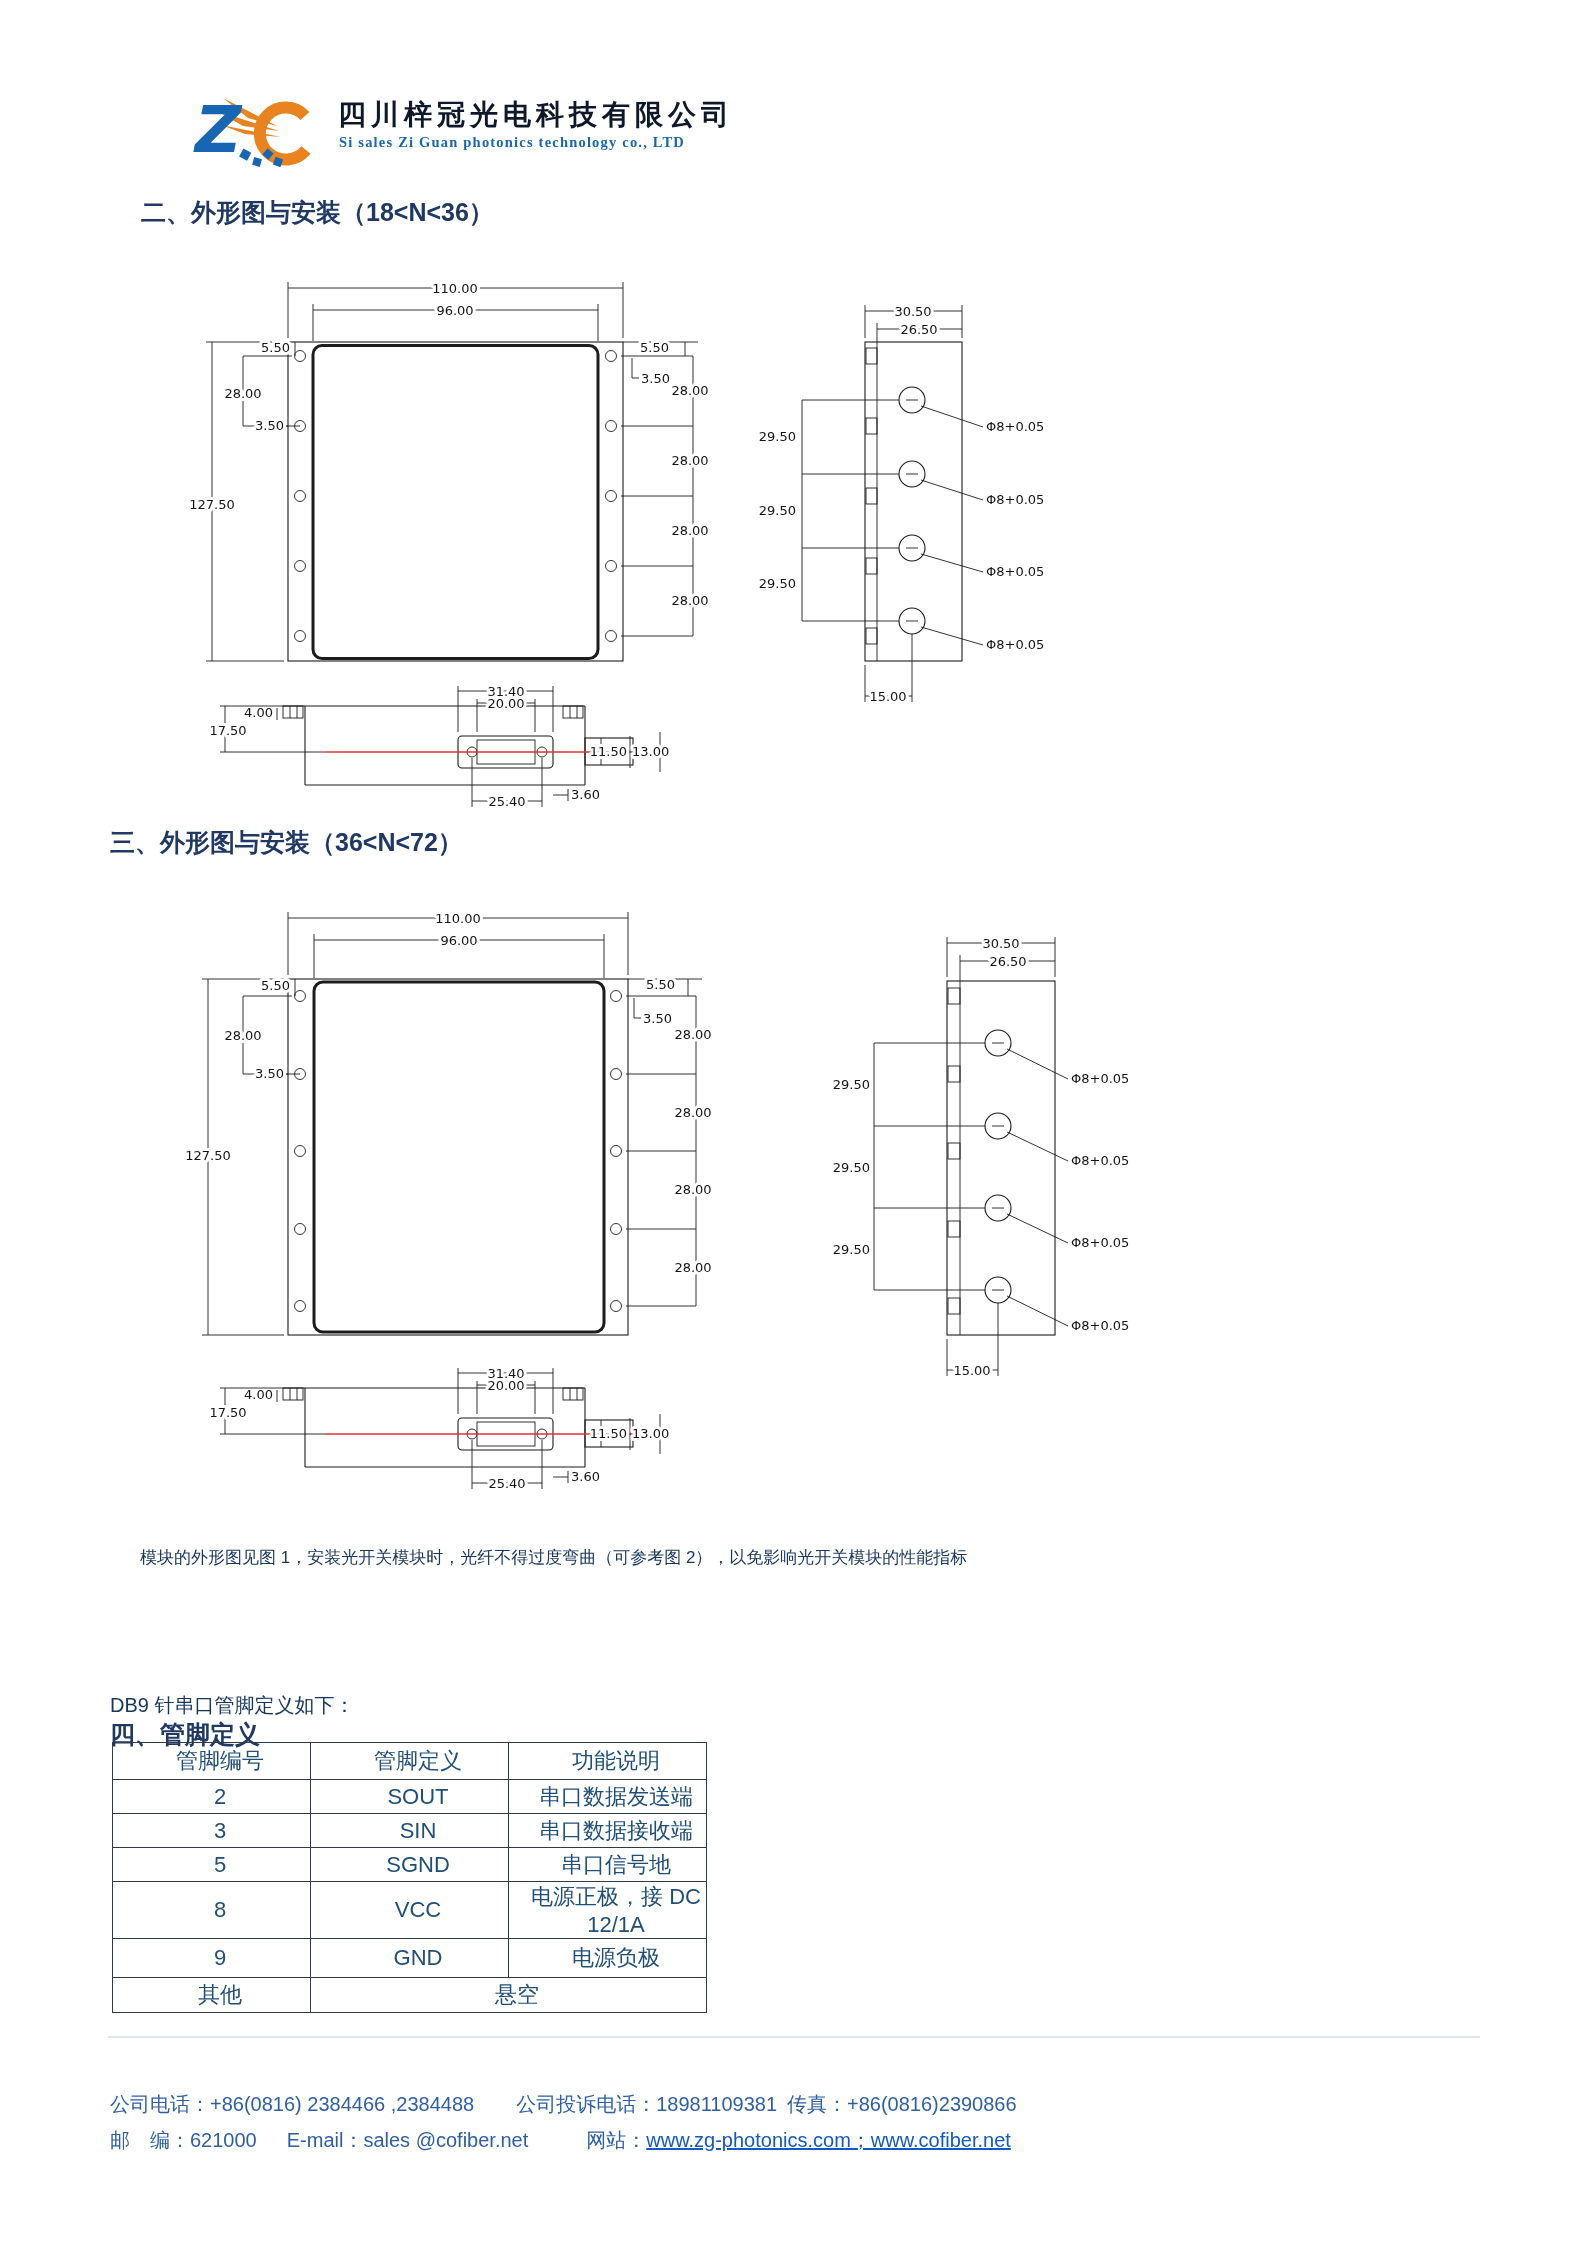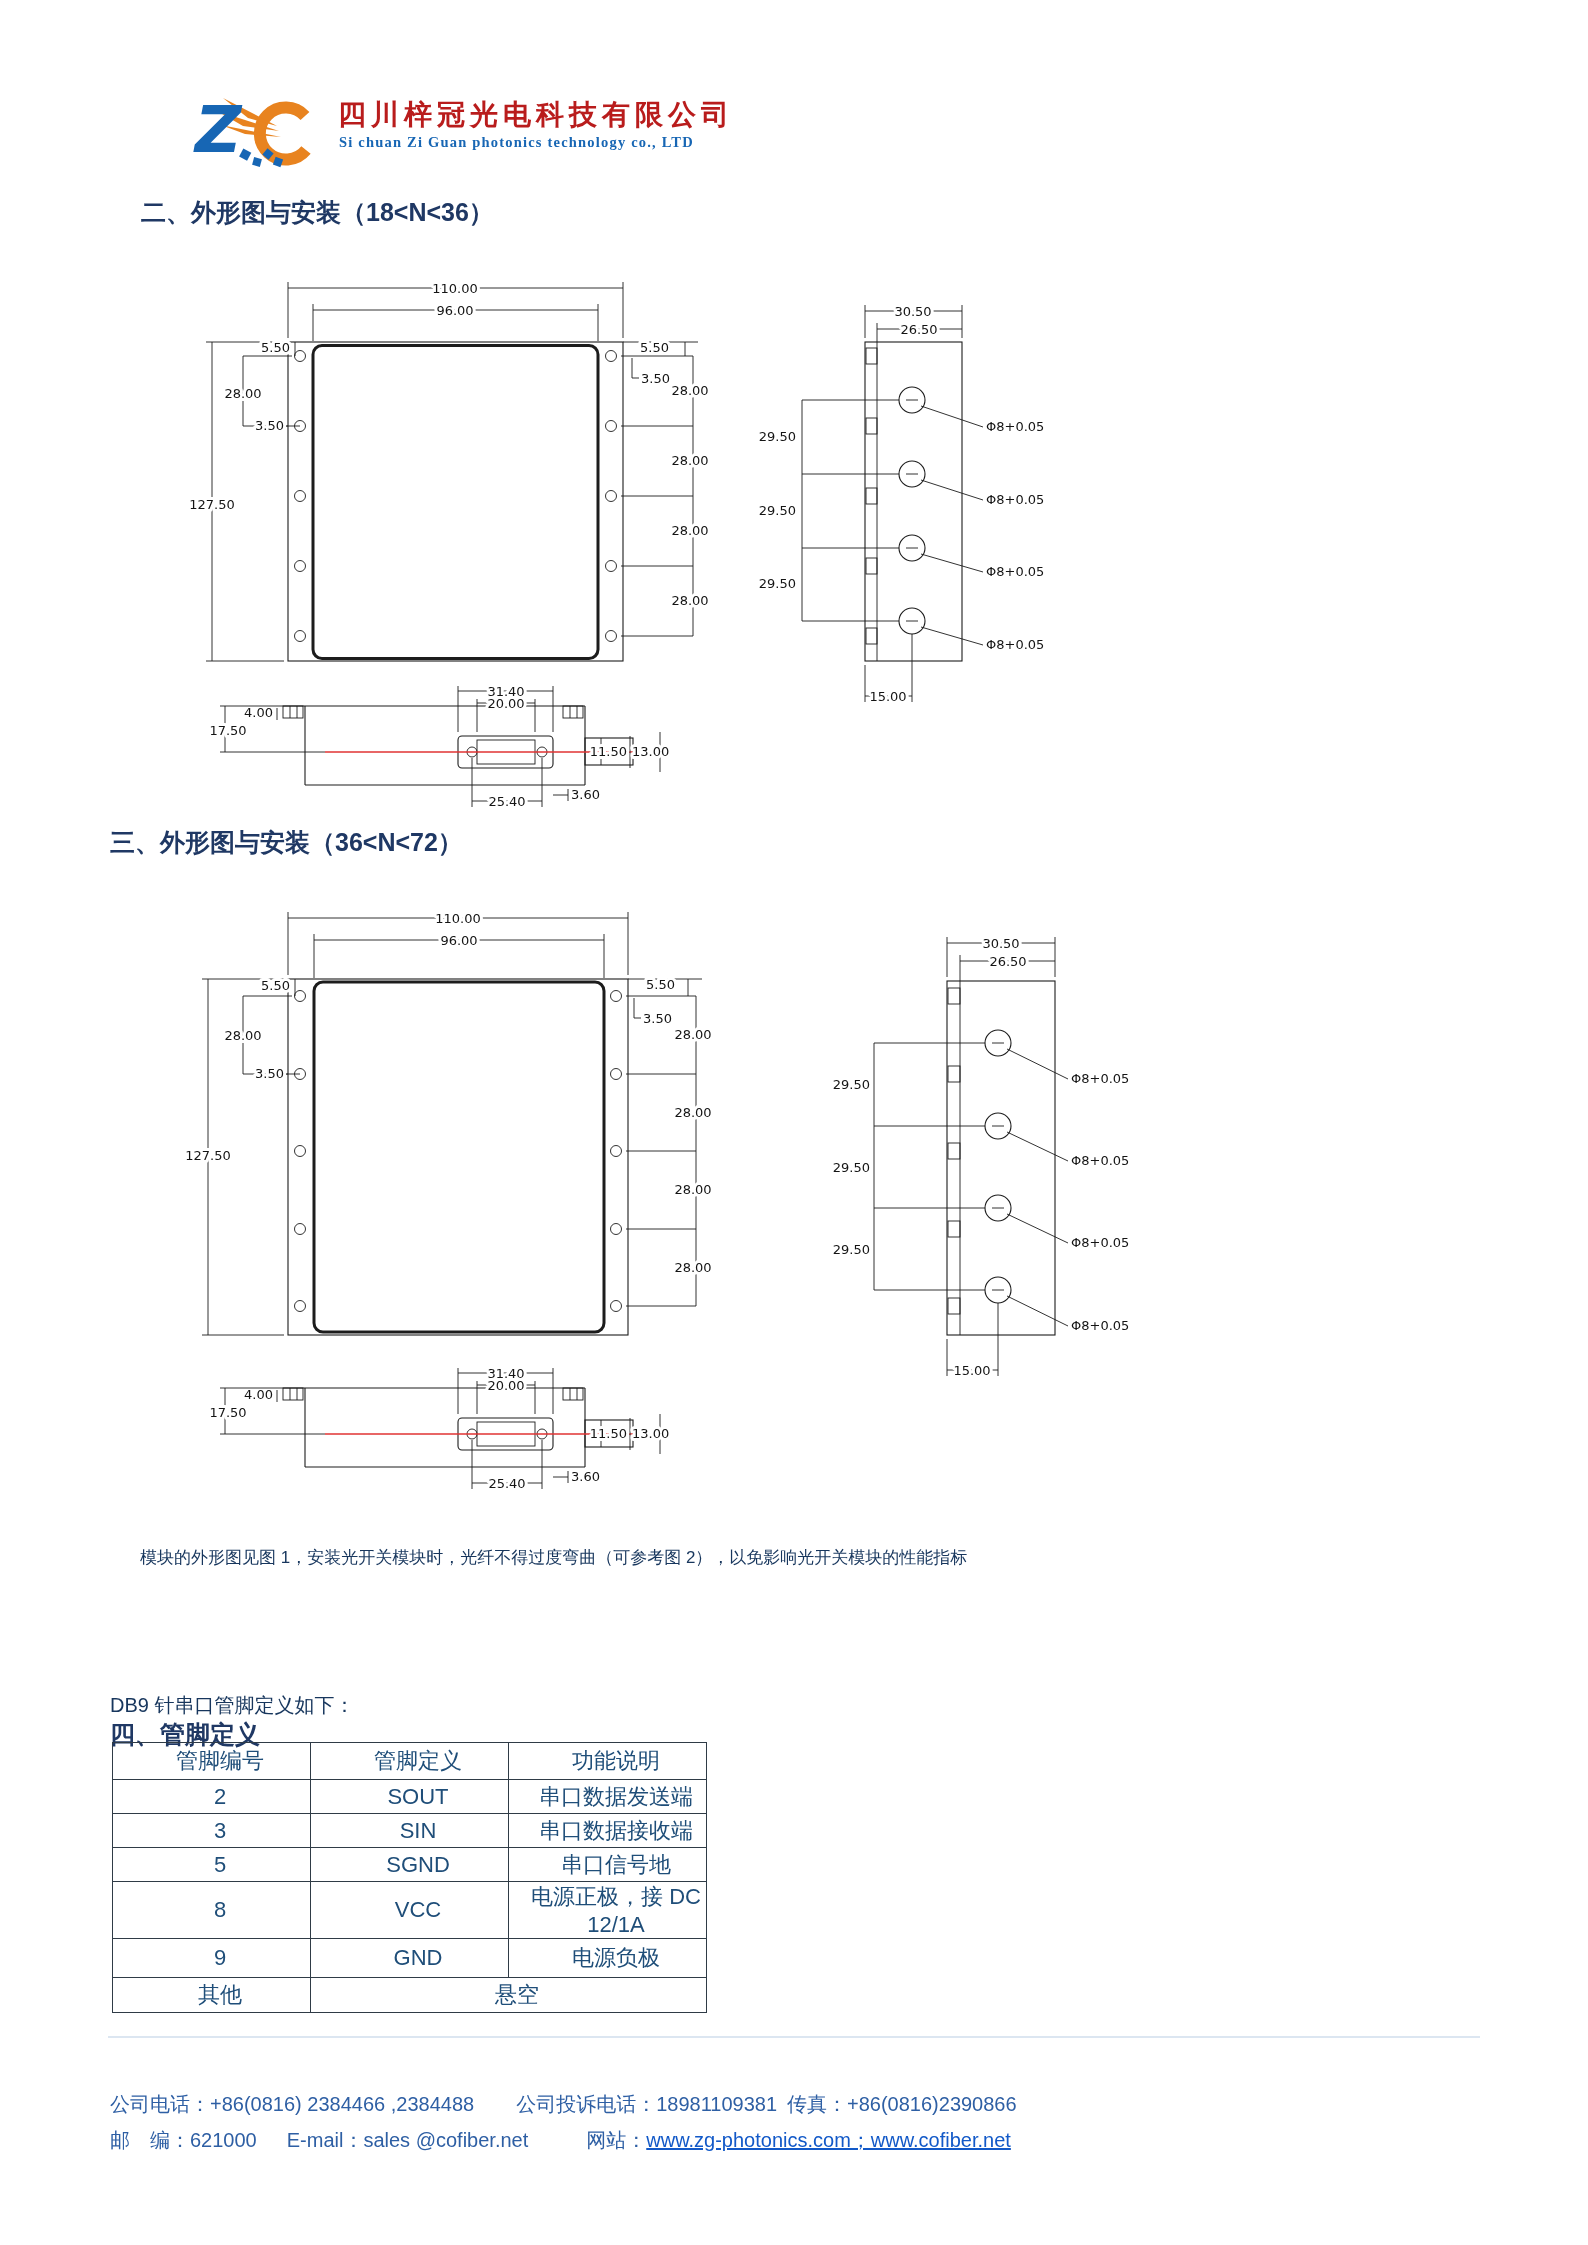"四川梓冠光电科技有限公司" .co-cn { color: #b91c1c -> #0f172a }
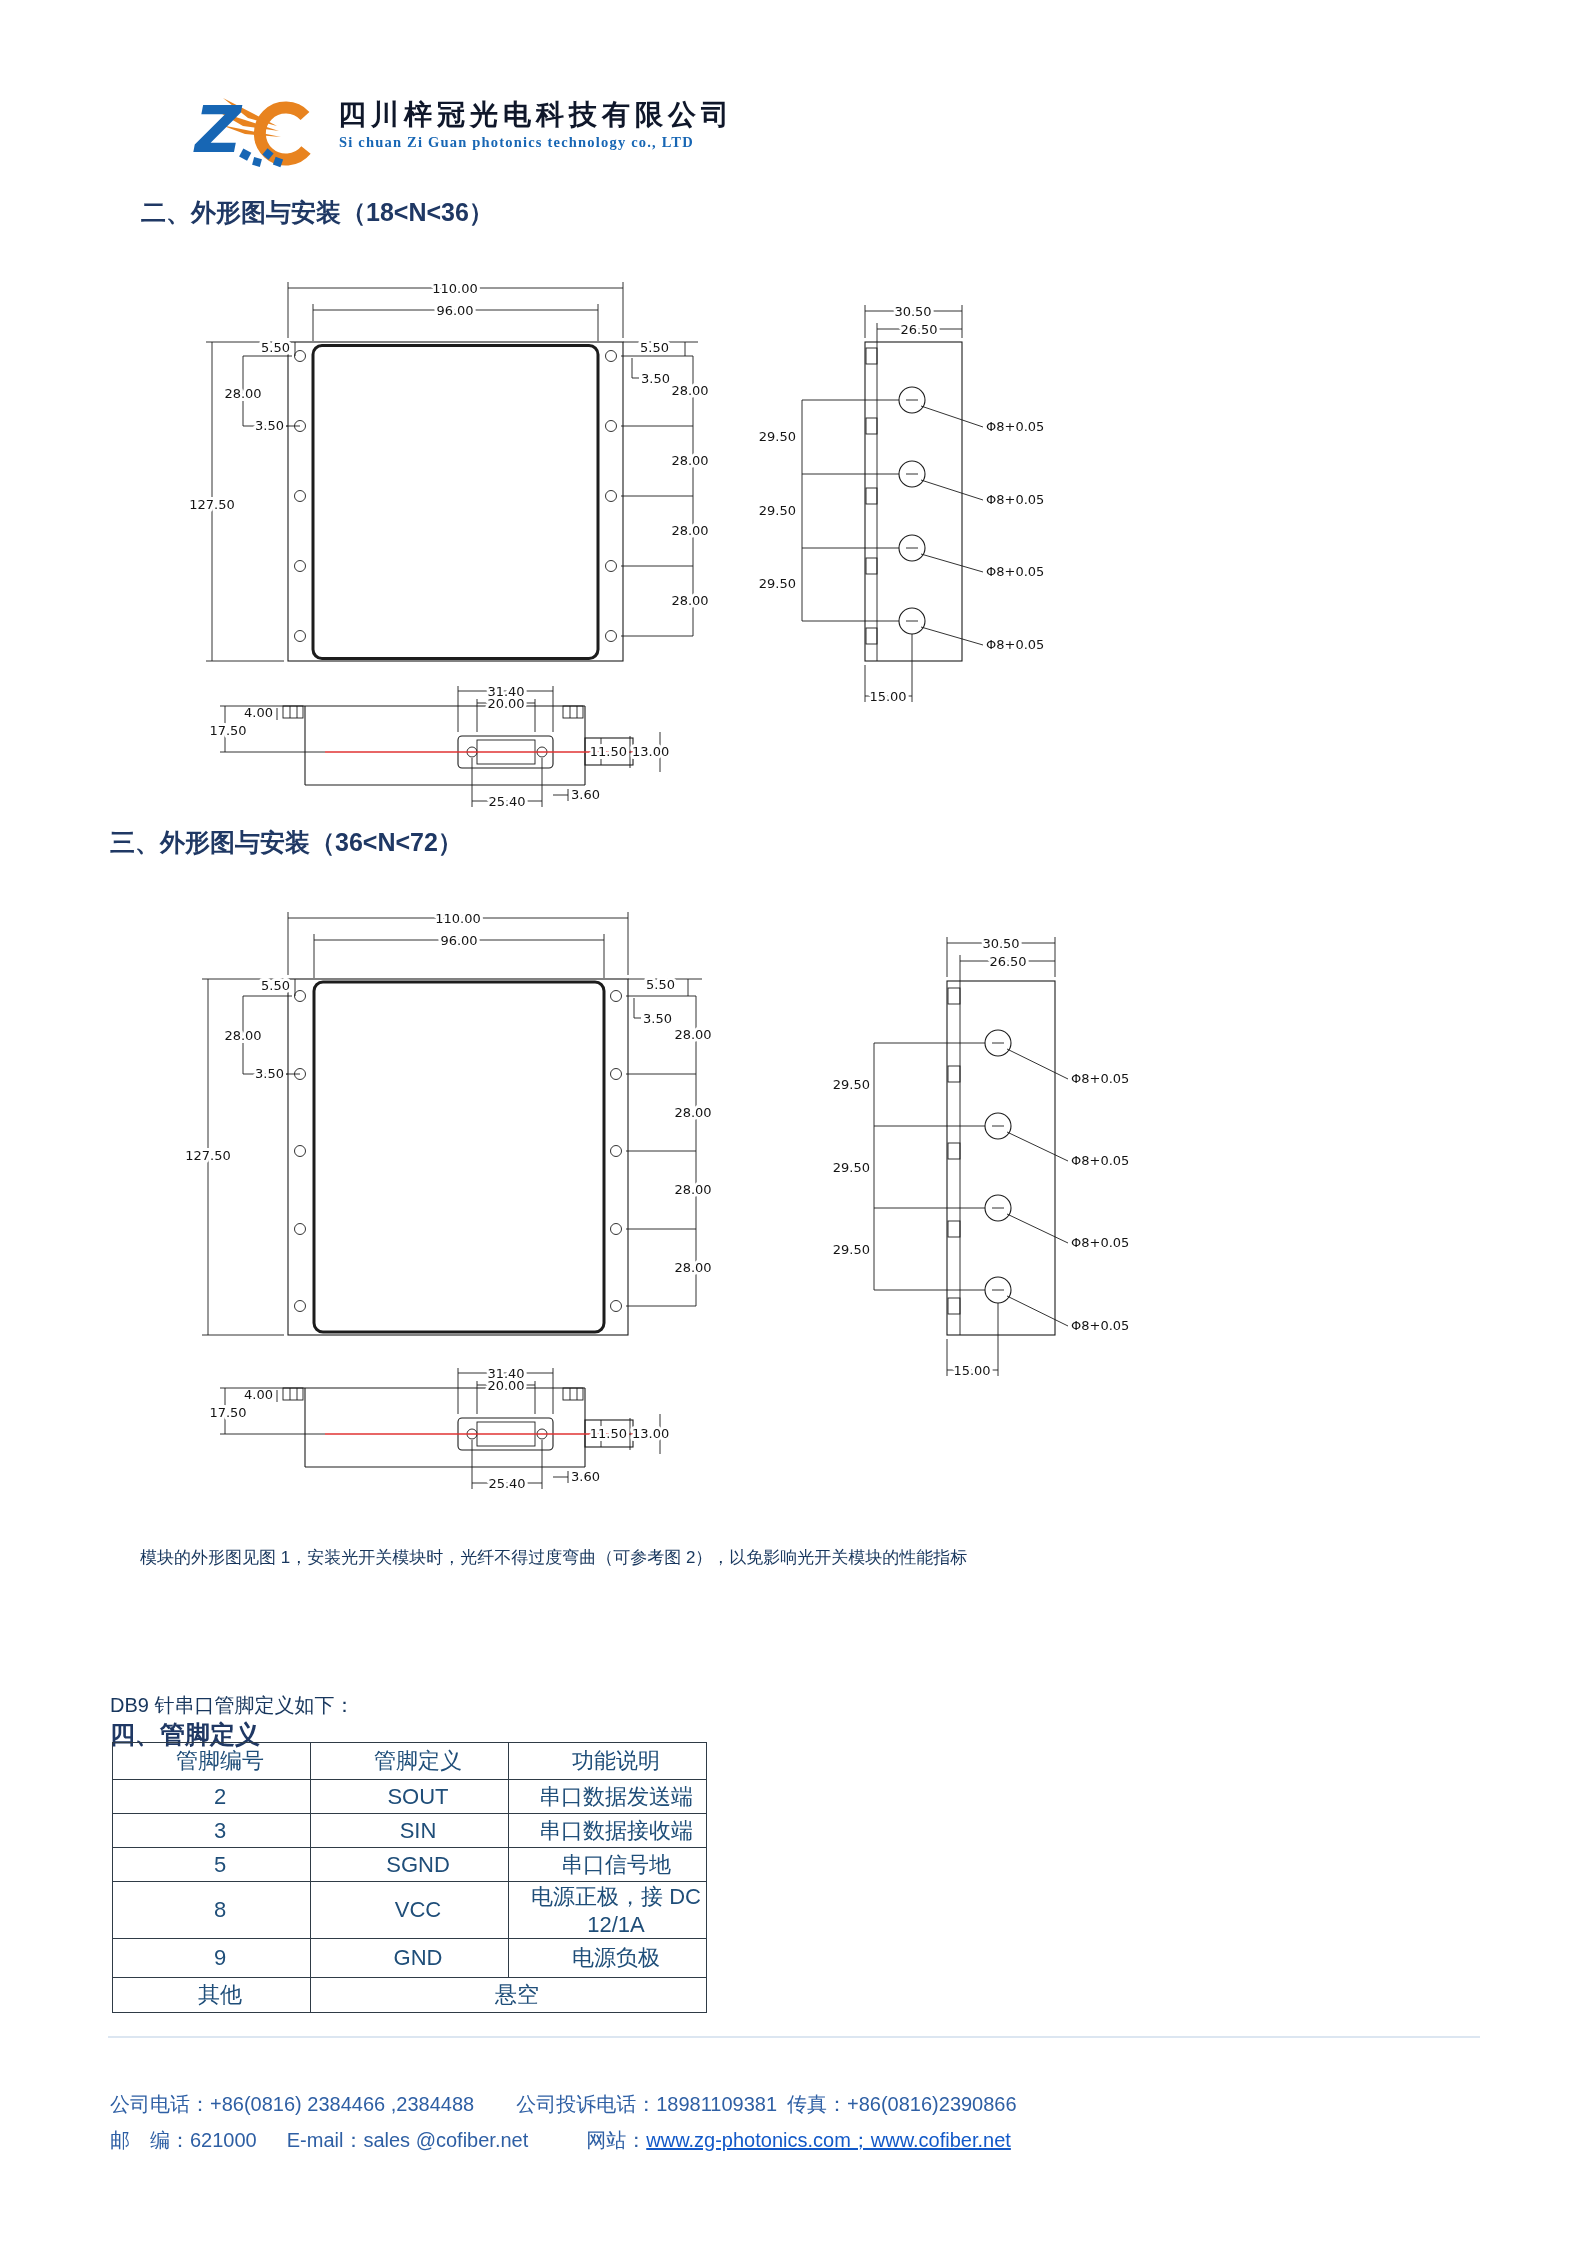"Si chuan Zi Guan photonics" div.co-en { text: chuan -> sales }
